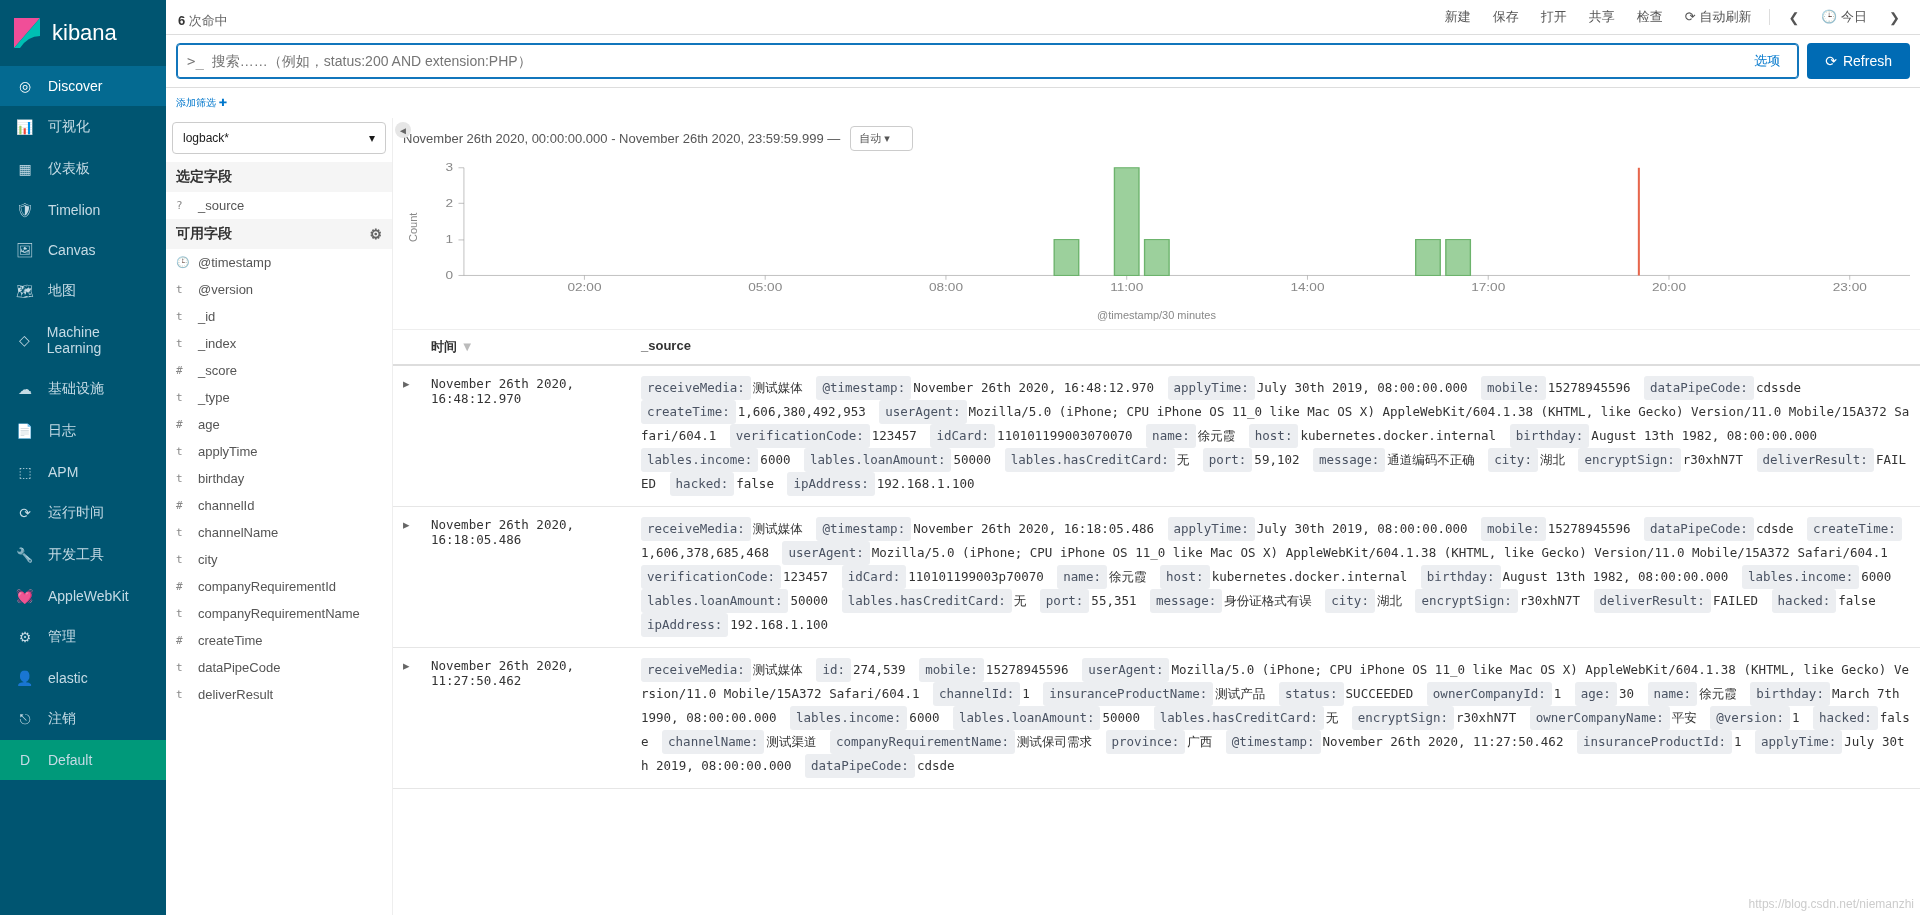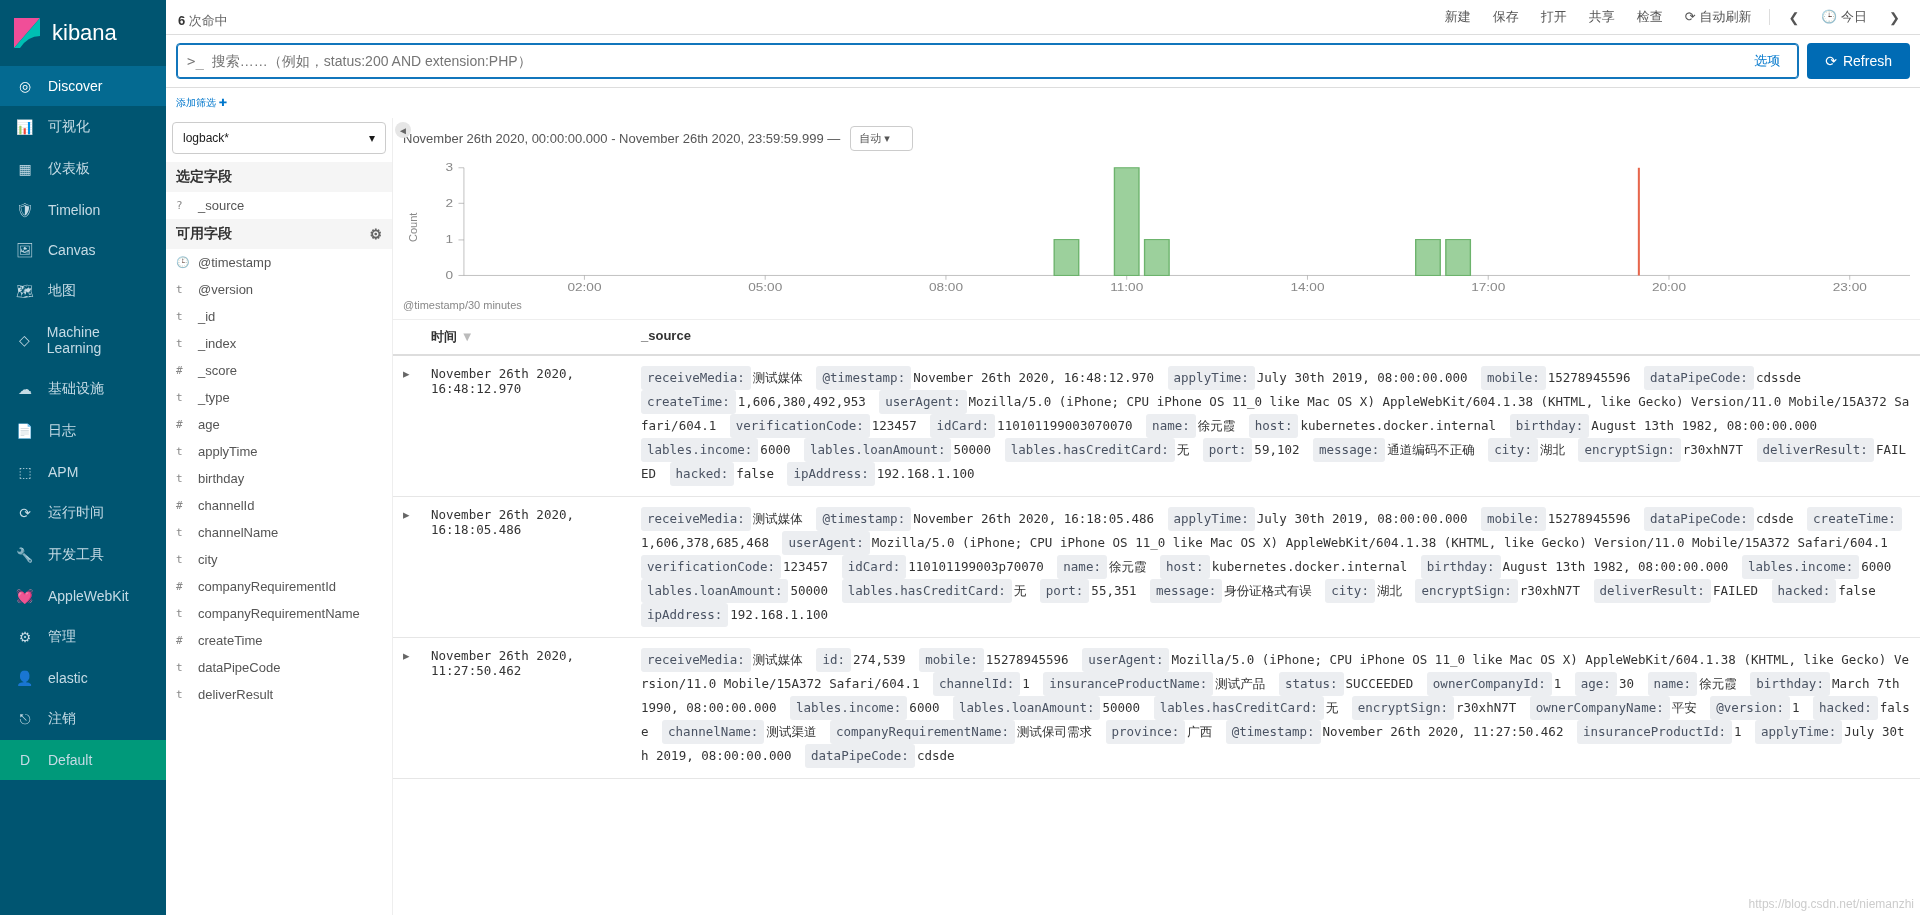"@timestamp/30 minutes" .xaxislabel { margin: 2px 0 8px 0 -> 12px 0 8px 0; text-align: none -> center }
